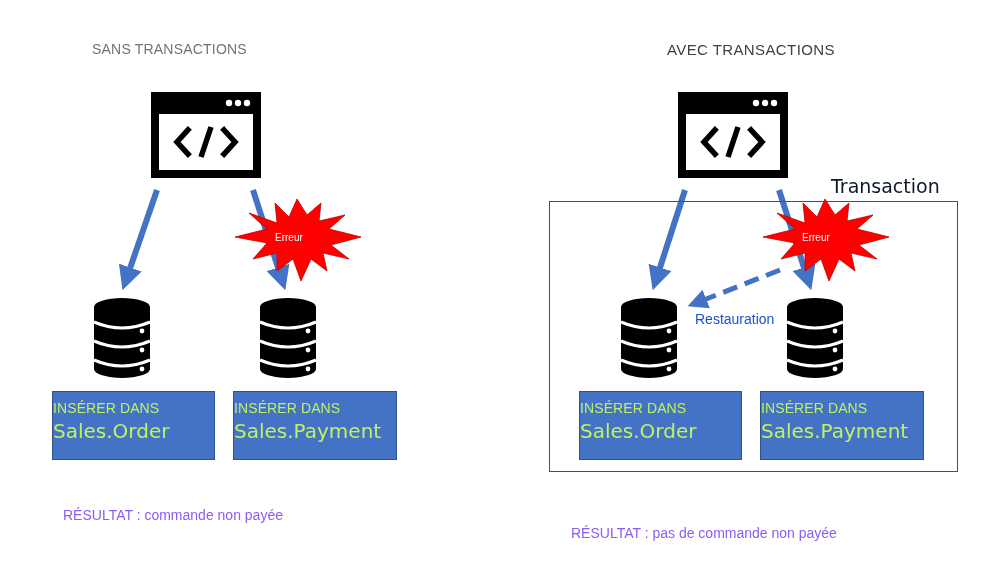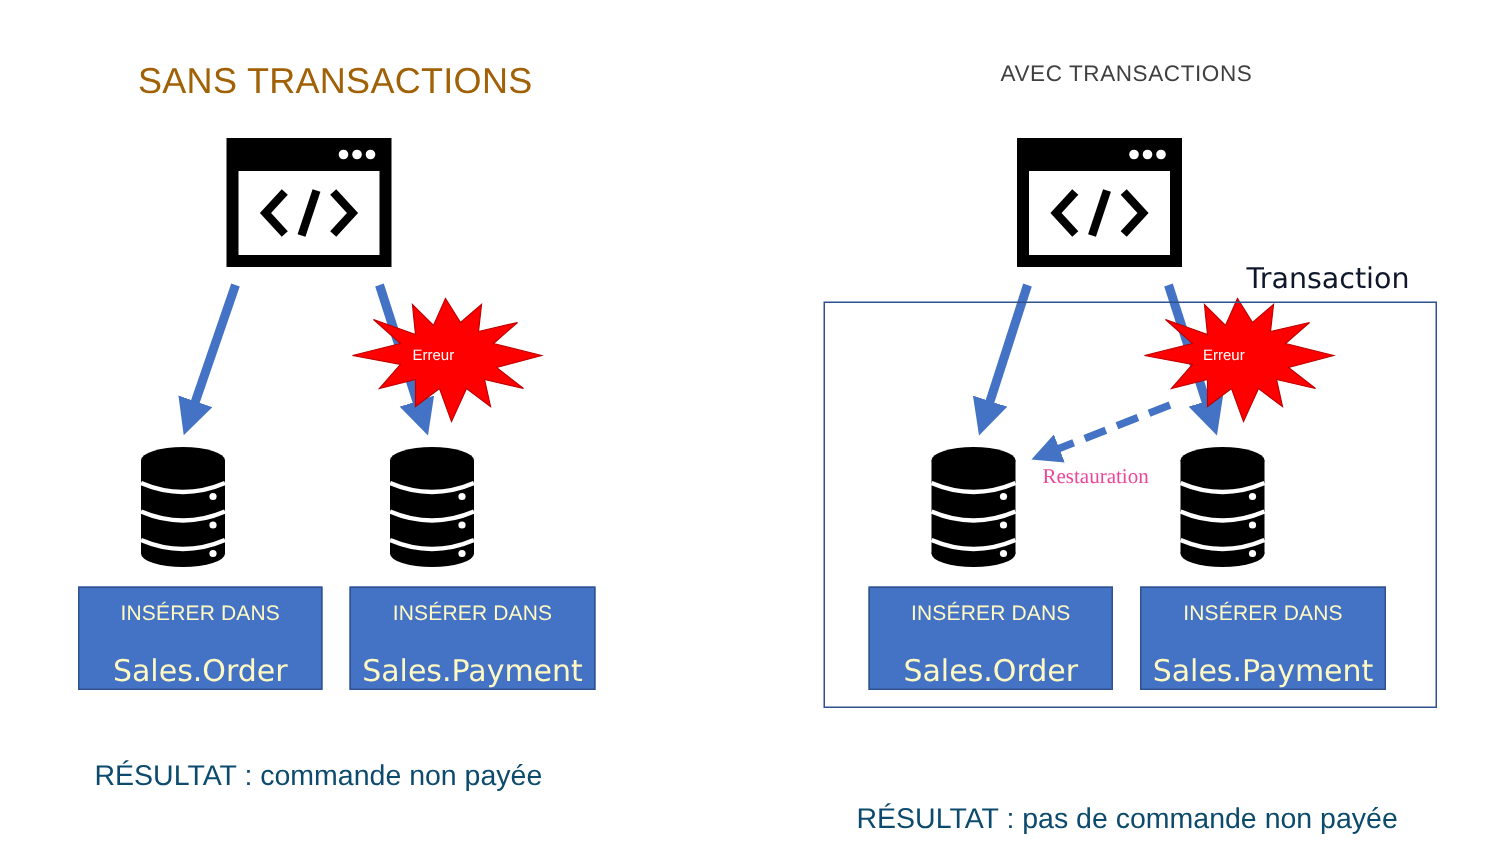"SANS TRANSACTIONS" .title { color: #a16207 -> #737373; font-size: 24px -> 14px }
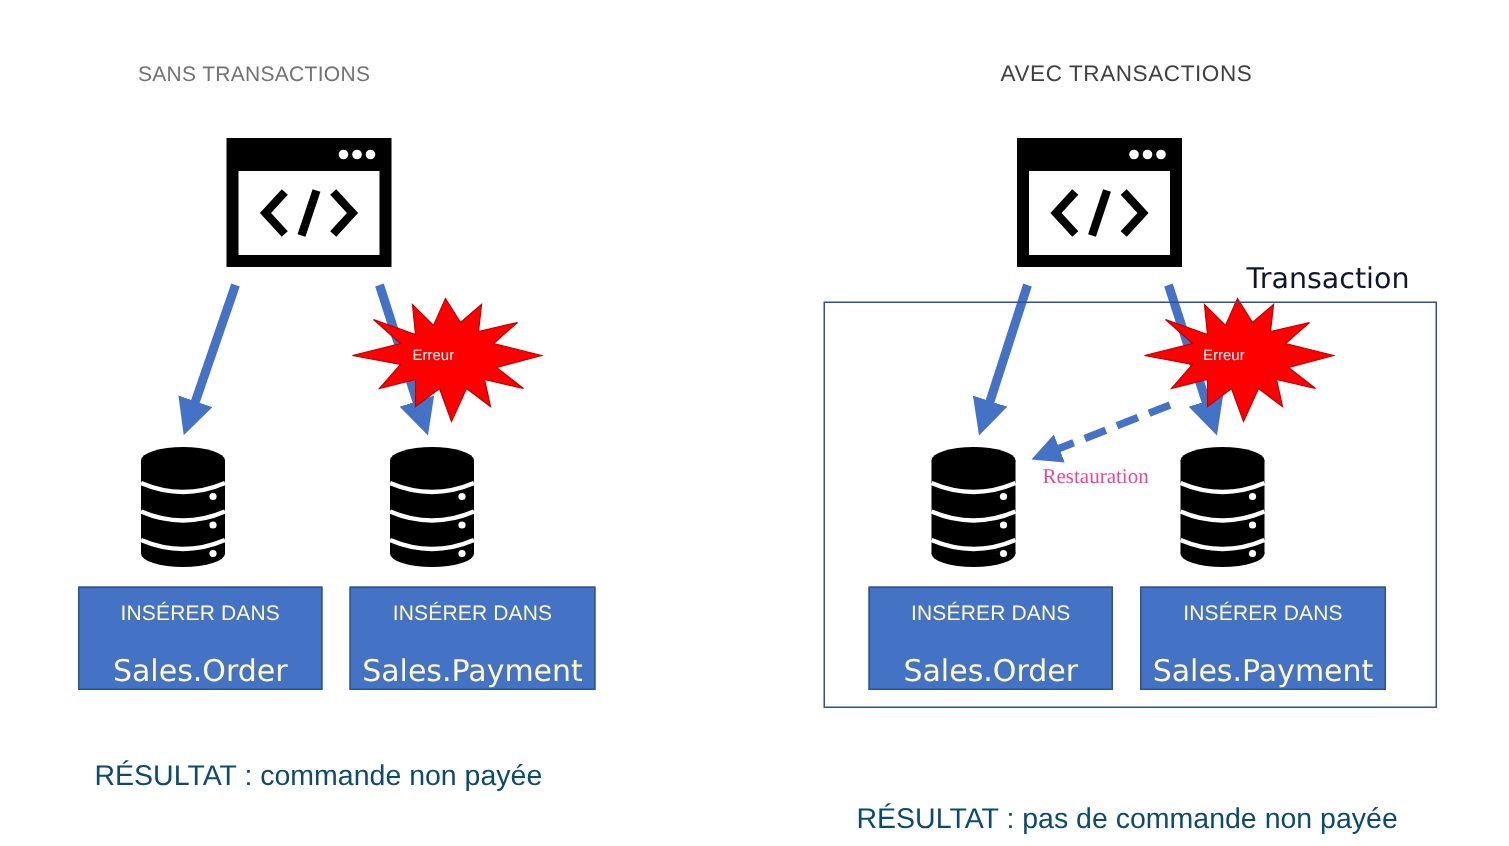"Restauration" .rest-text { color: #ec4899 -> #1d4ed8; font-family: Liberation Serif, serif -> none }
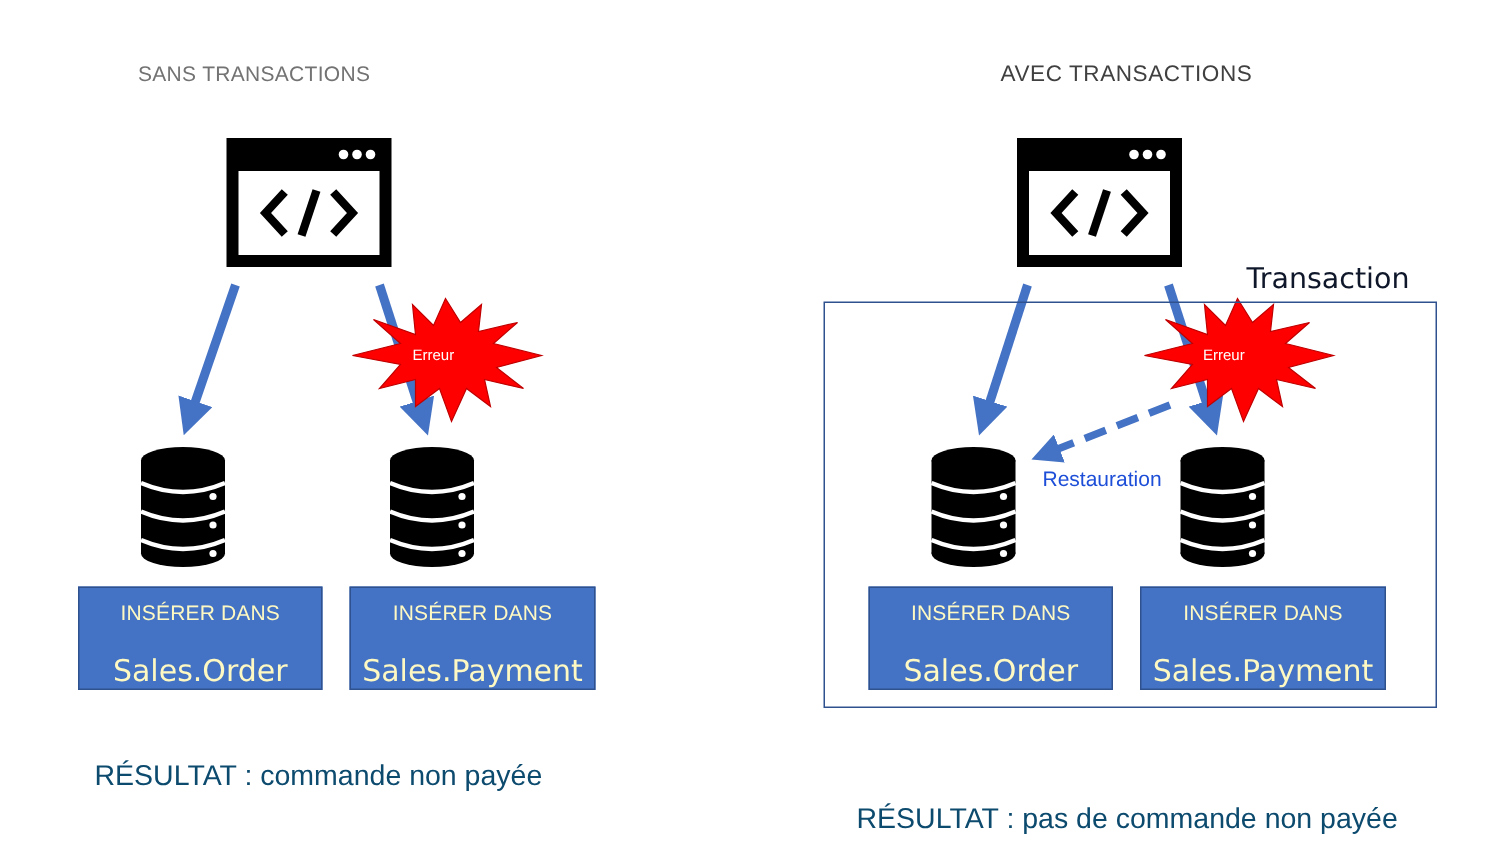"INSÉRER DANS" .box { color: #fef9c3 -> #bef264; text-align: center -> left }
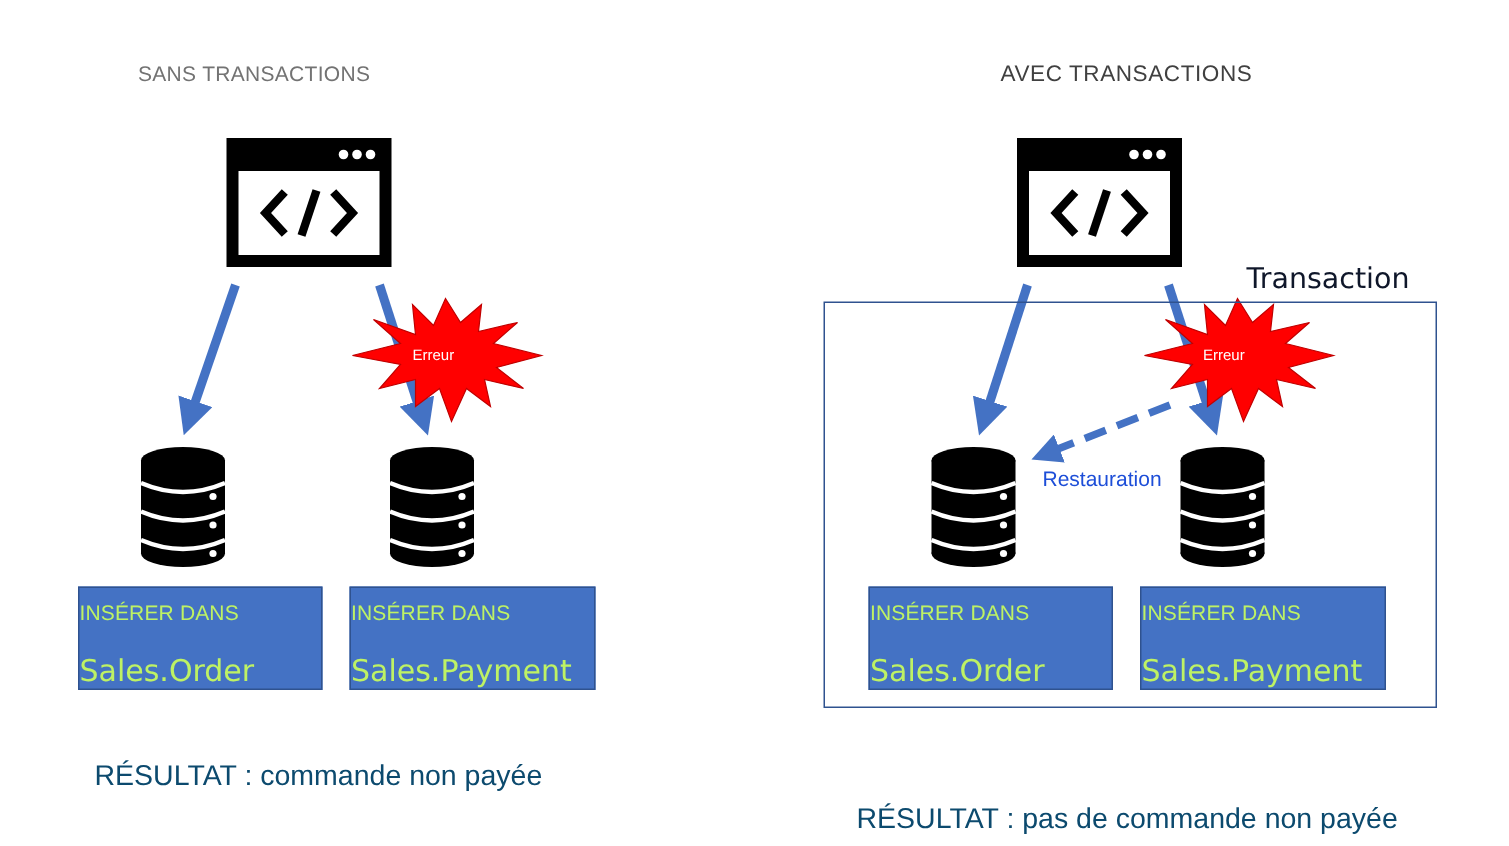"Sales.Order" .box .l2 { margin-top: 19px -> 3px }
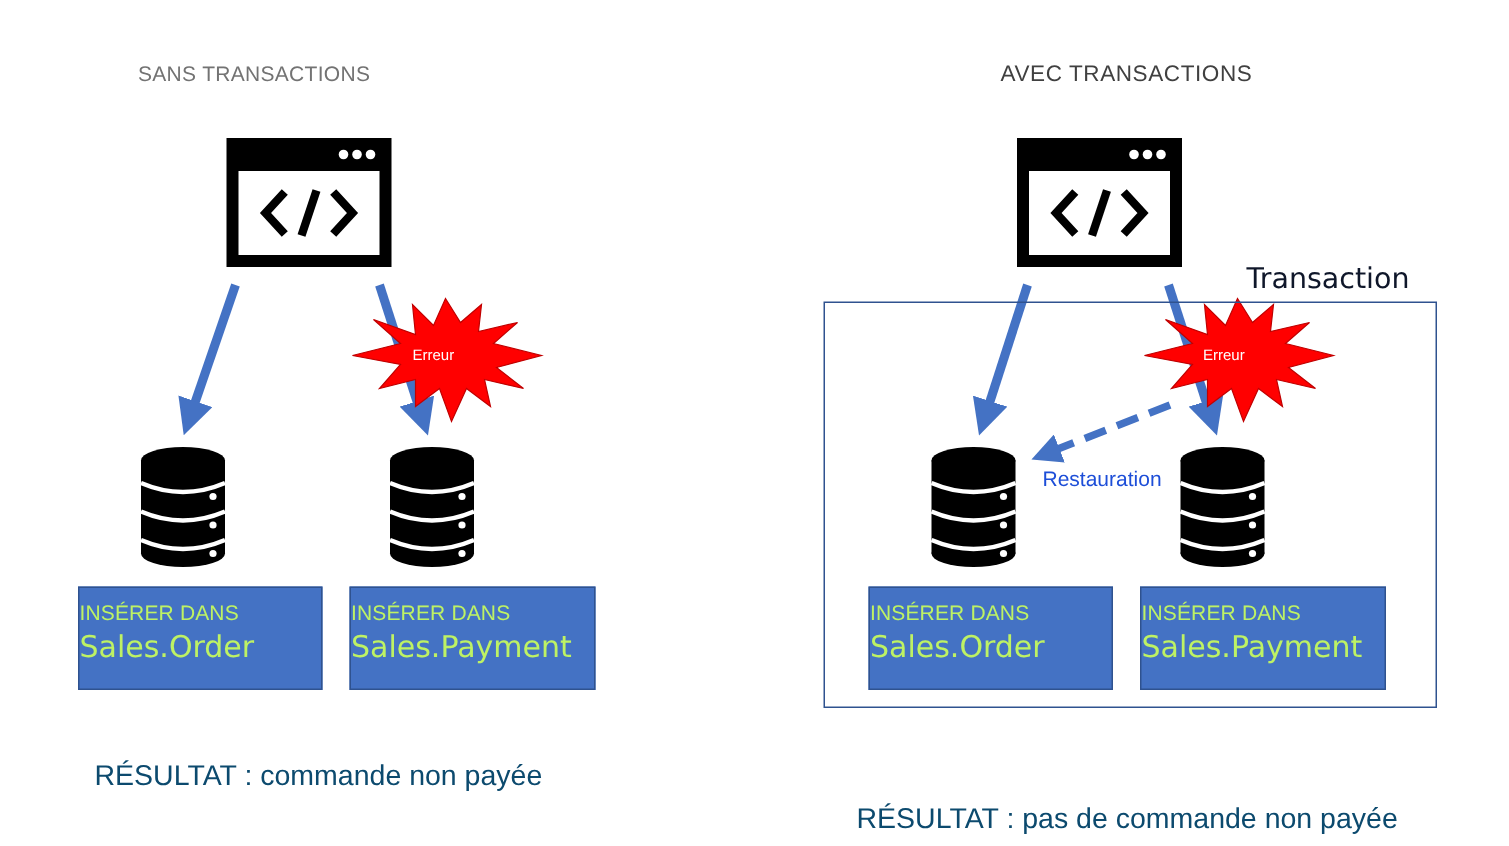"RÉSULTAT : commande non payée" .result { color: #0c4a6e -> #8b5cf6; font-size: 19px -> 14px }
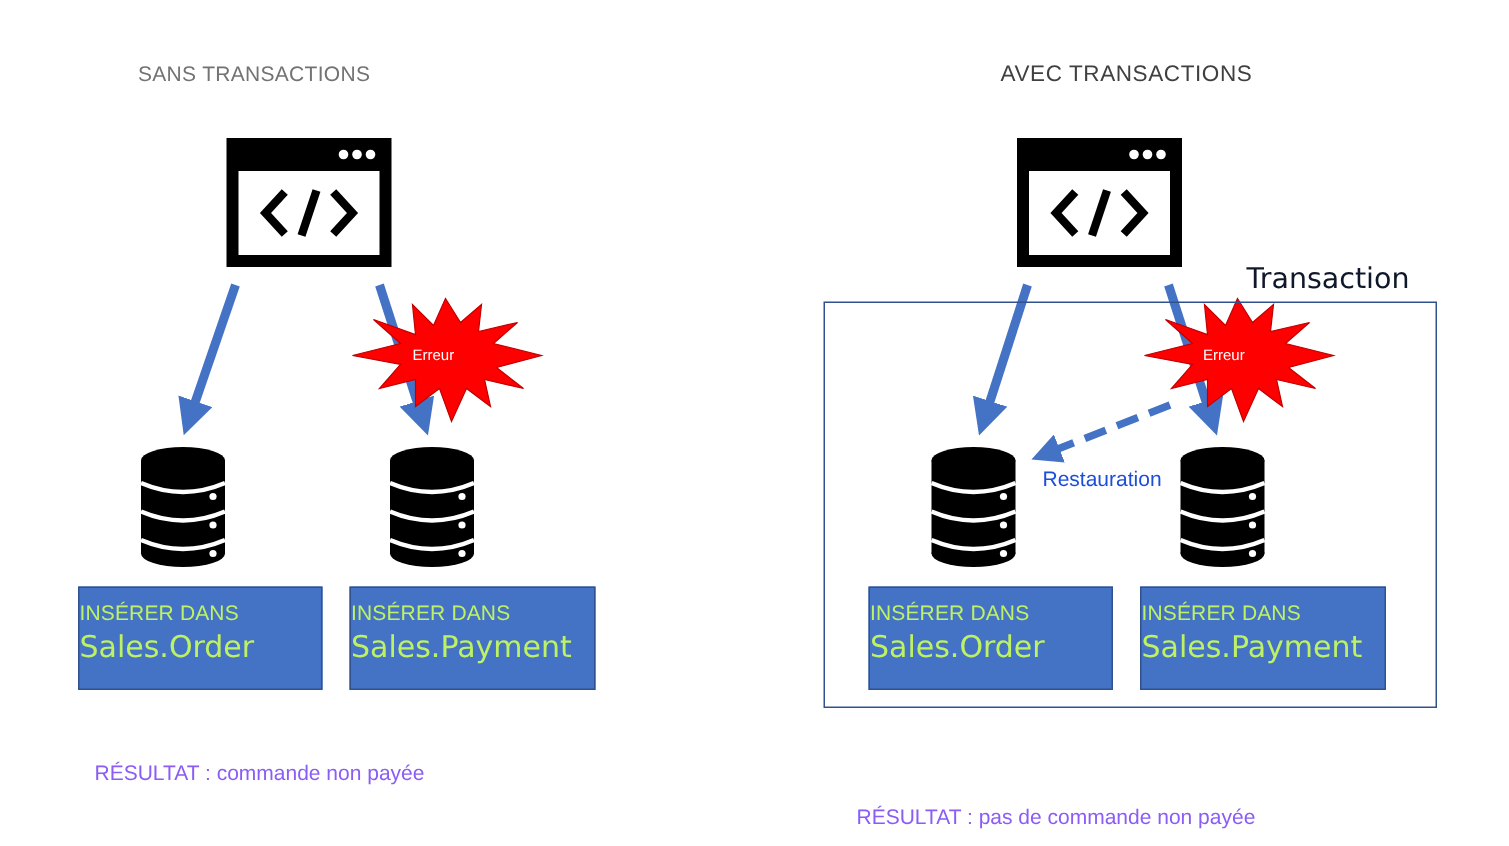"RÉSULTAT : pas de commande" div.abs { top: 536px -> 525px }
